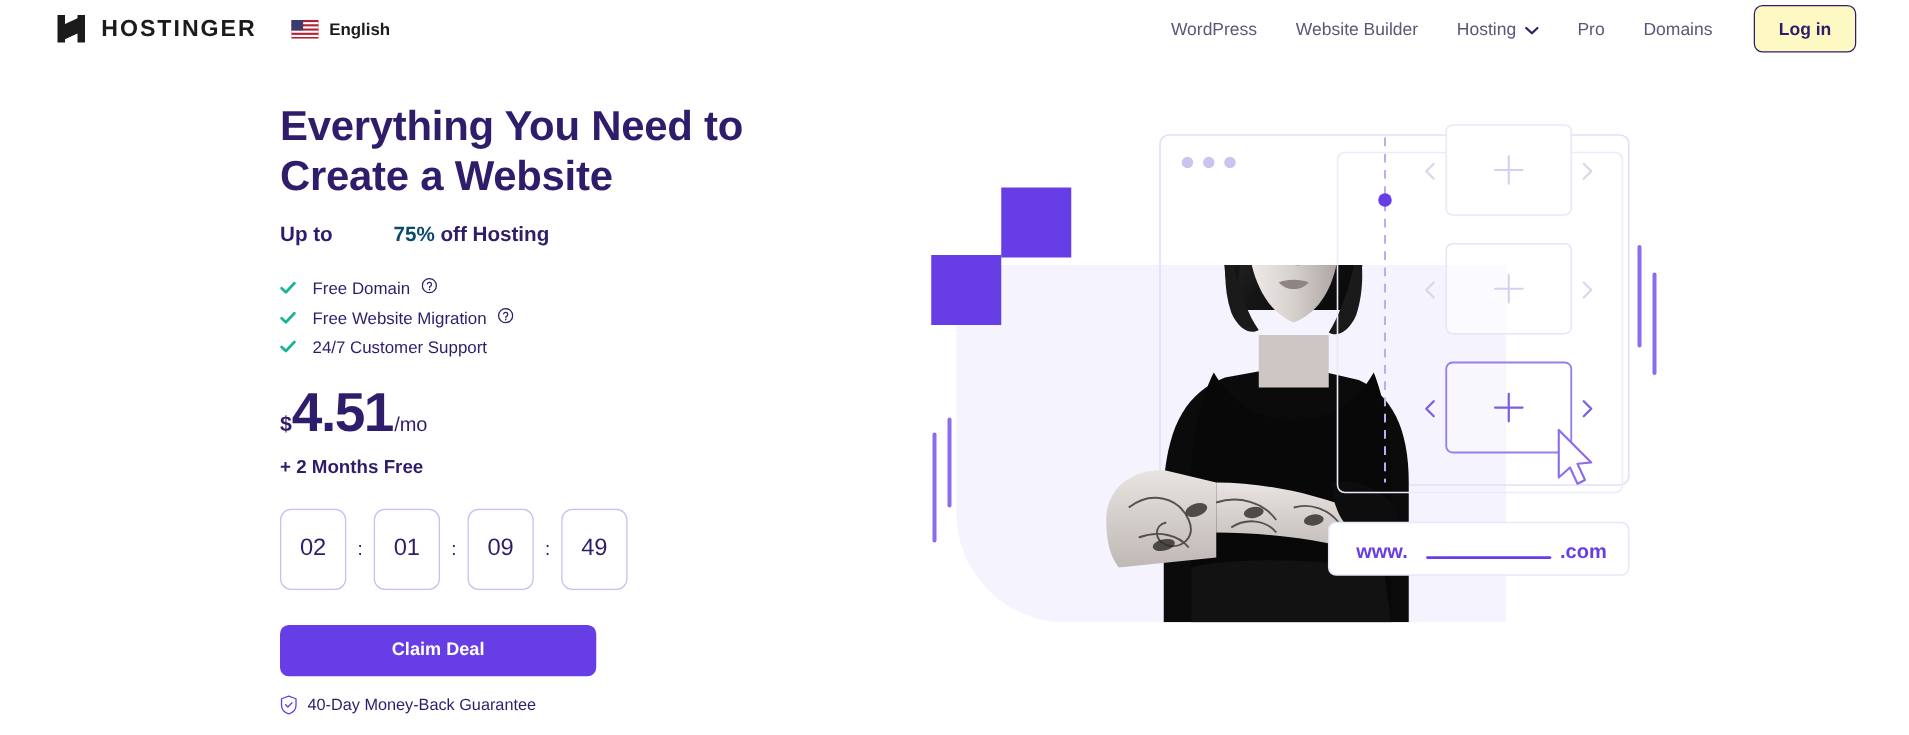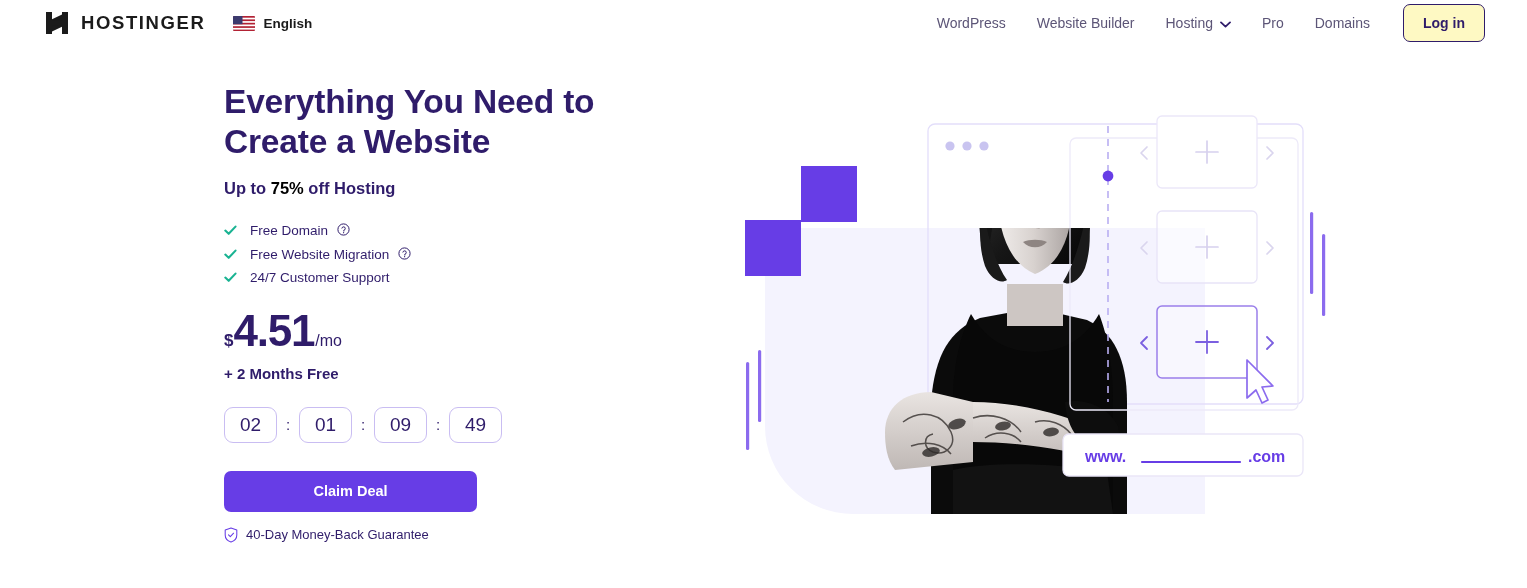"75%" .subhead .accent { color: #000000 -> #0c4a6e; margin-left: none -> 44px }
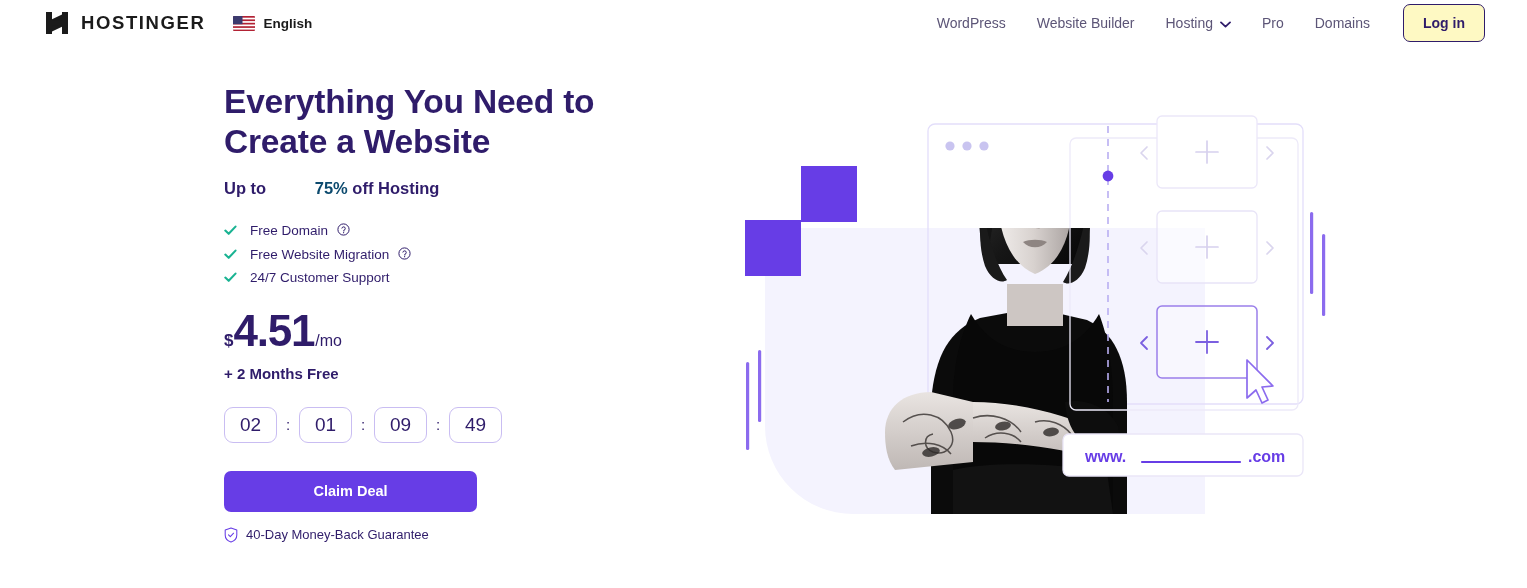"02" .tbox { height: 36px -> 65px }
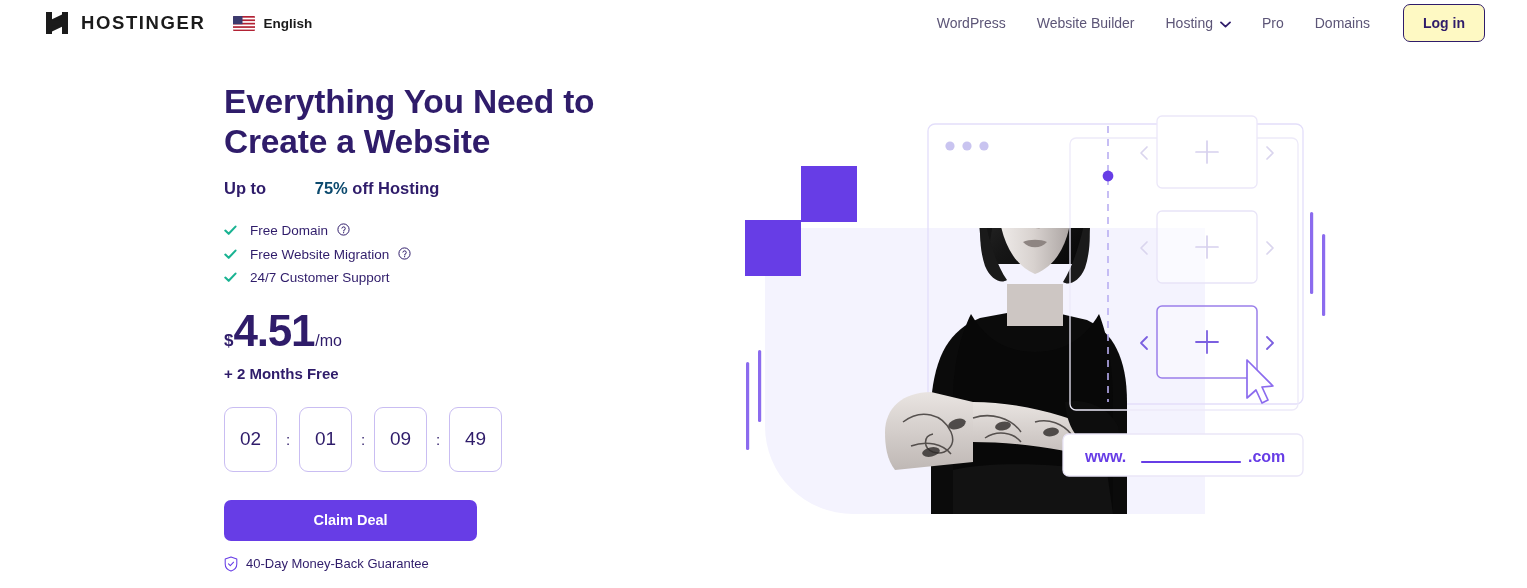"www." .hero { top: 102px -> 86px }
